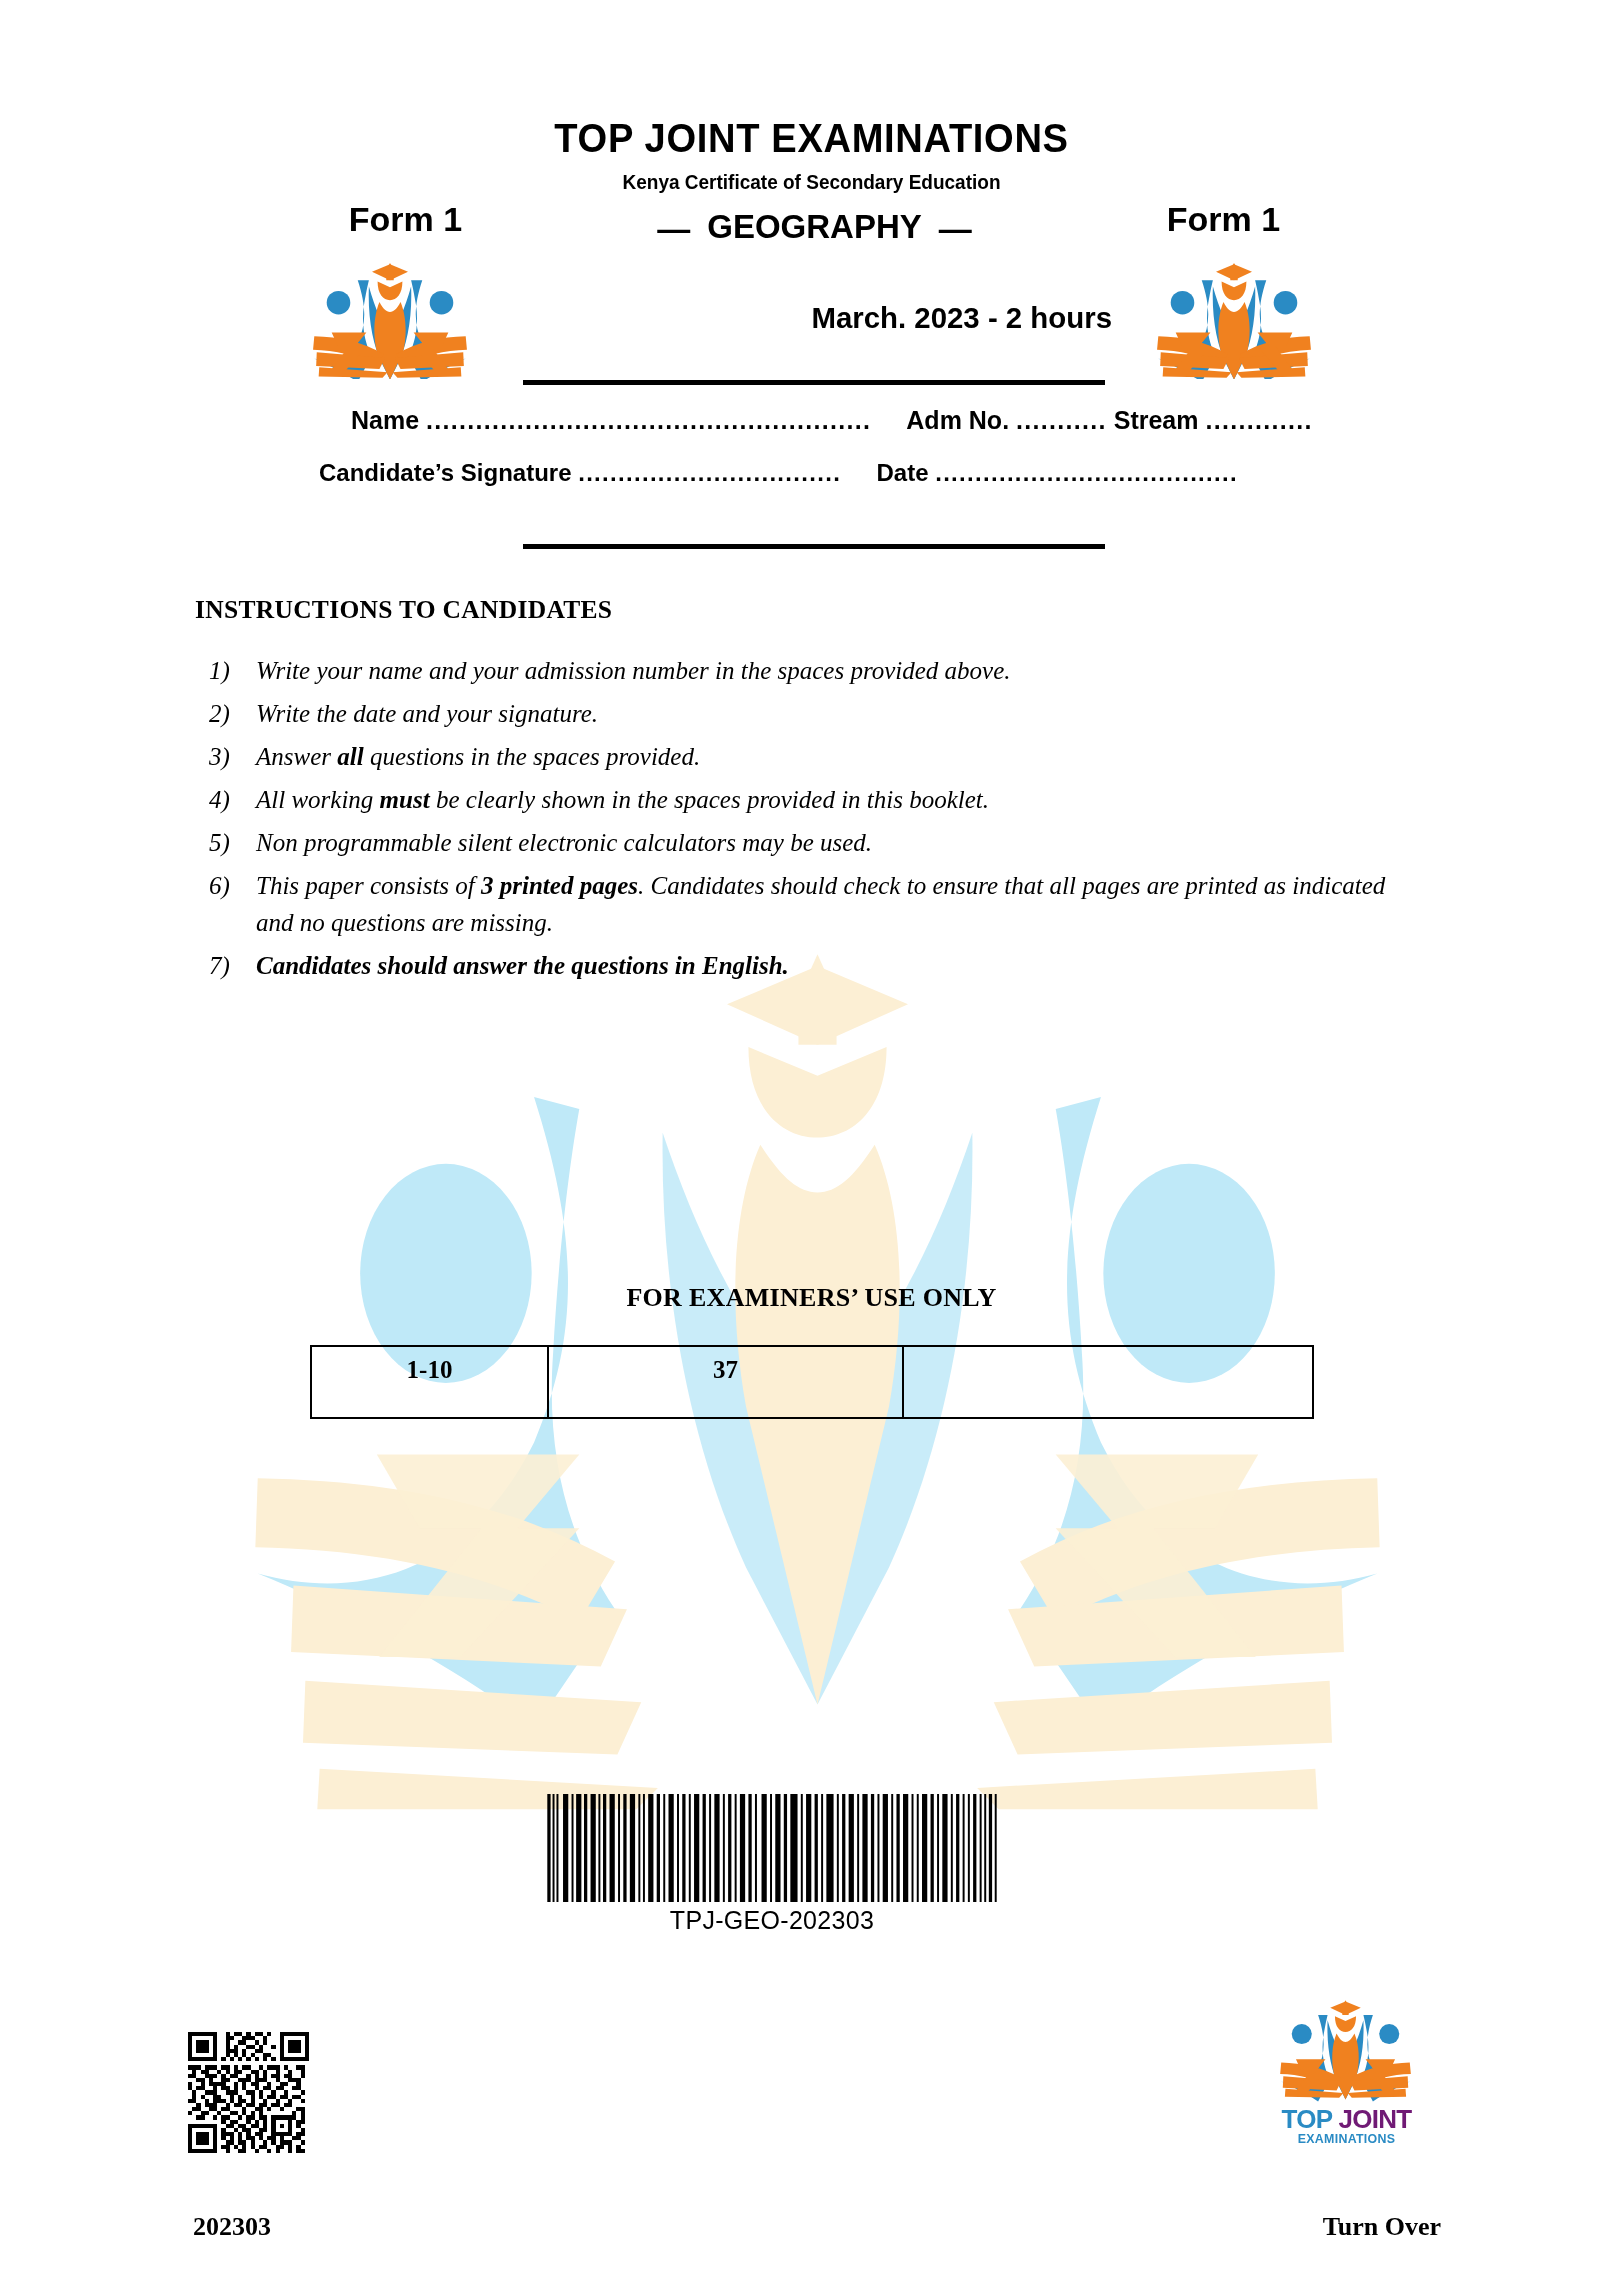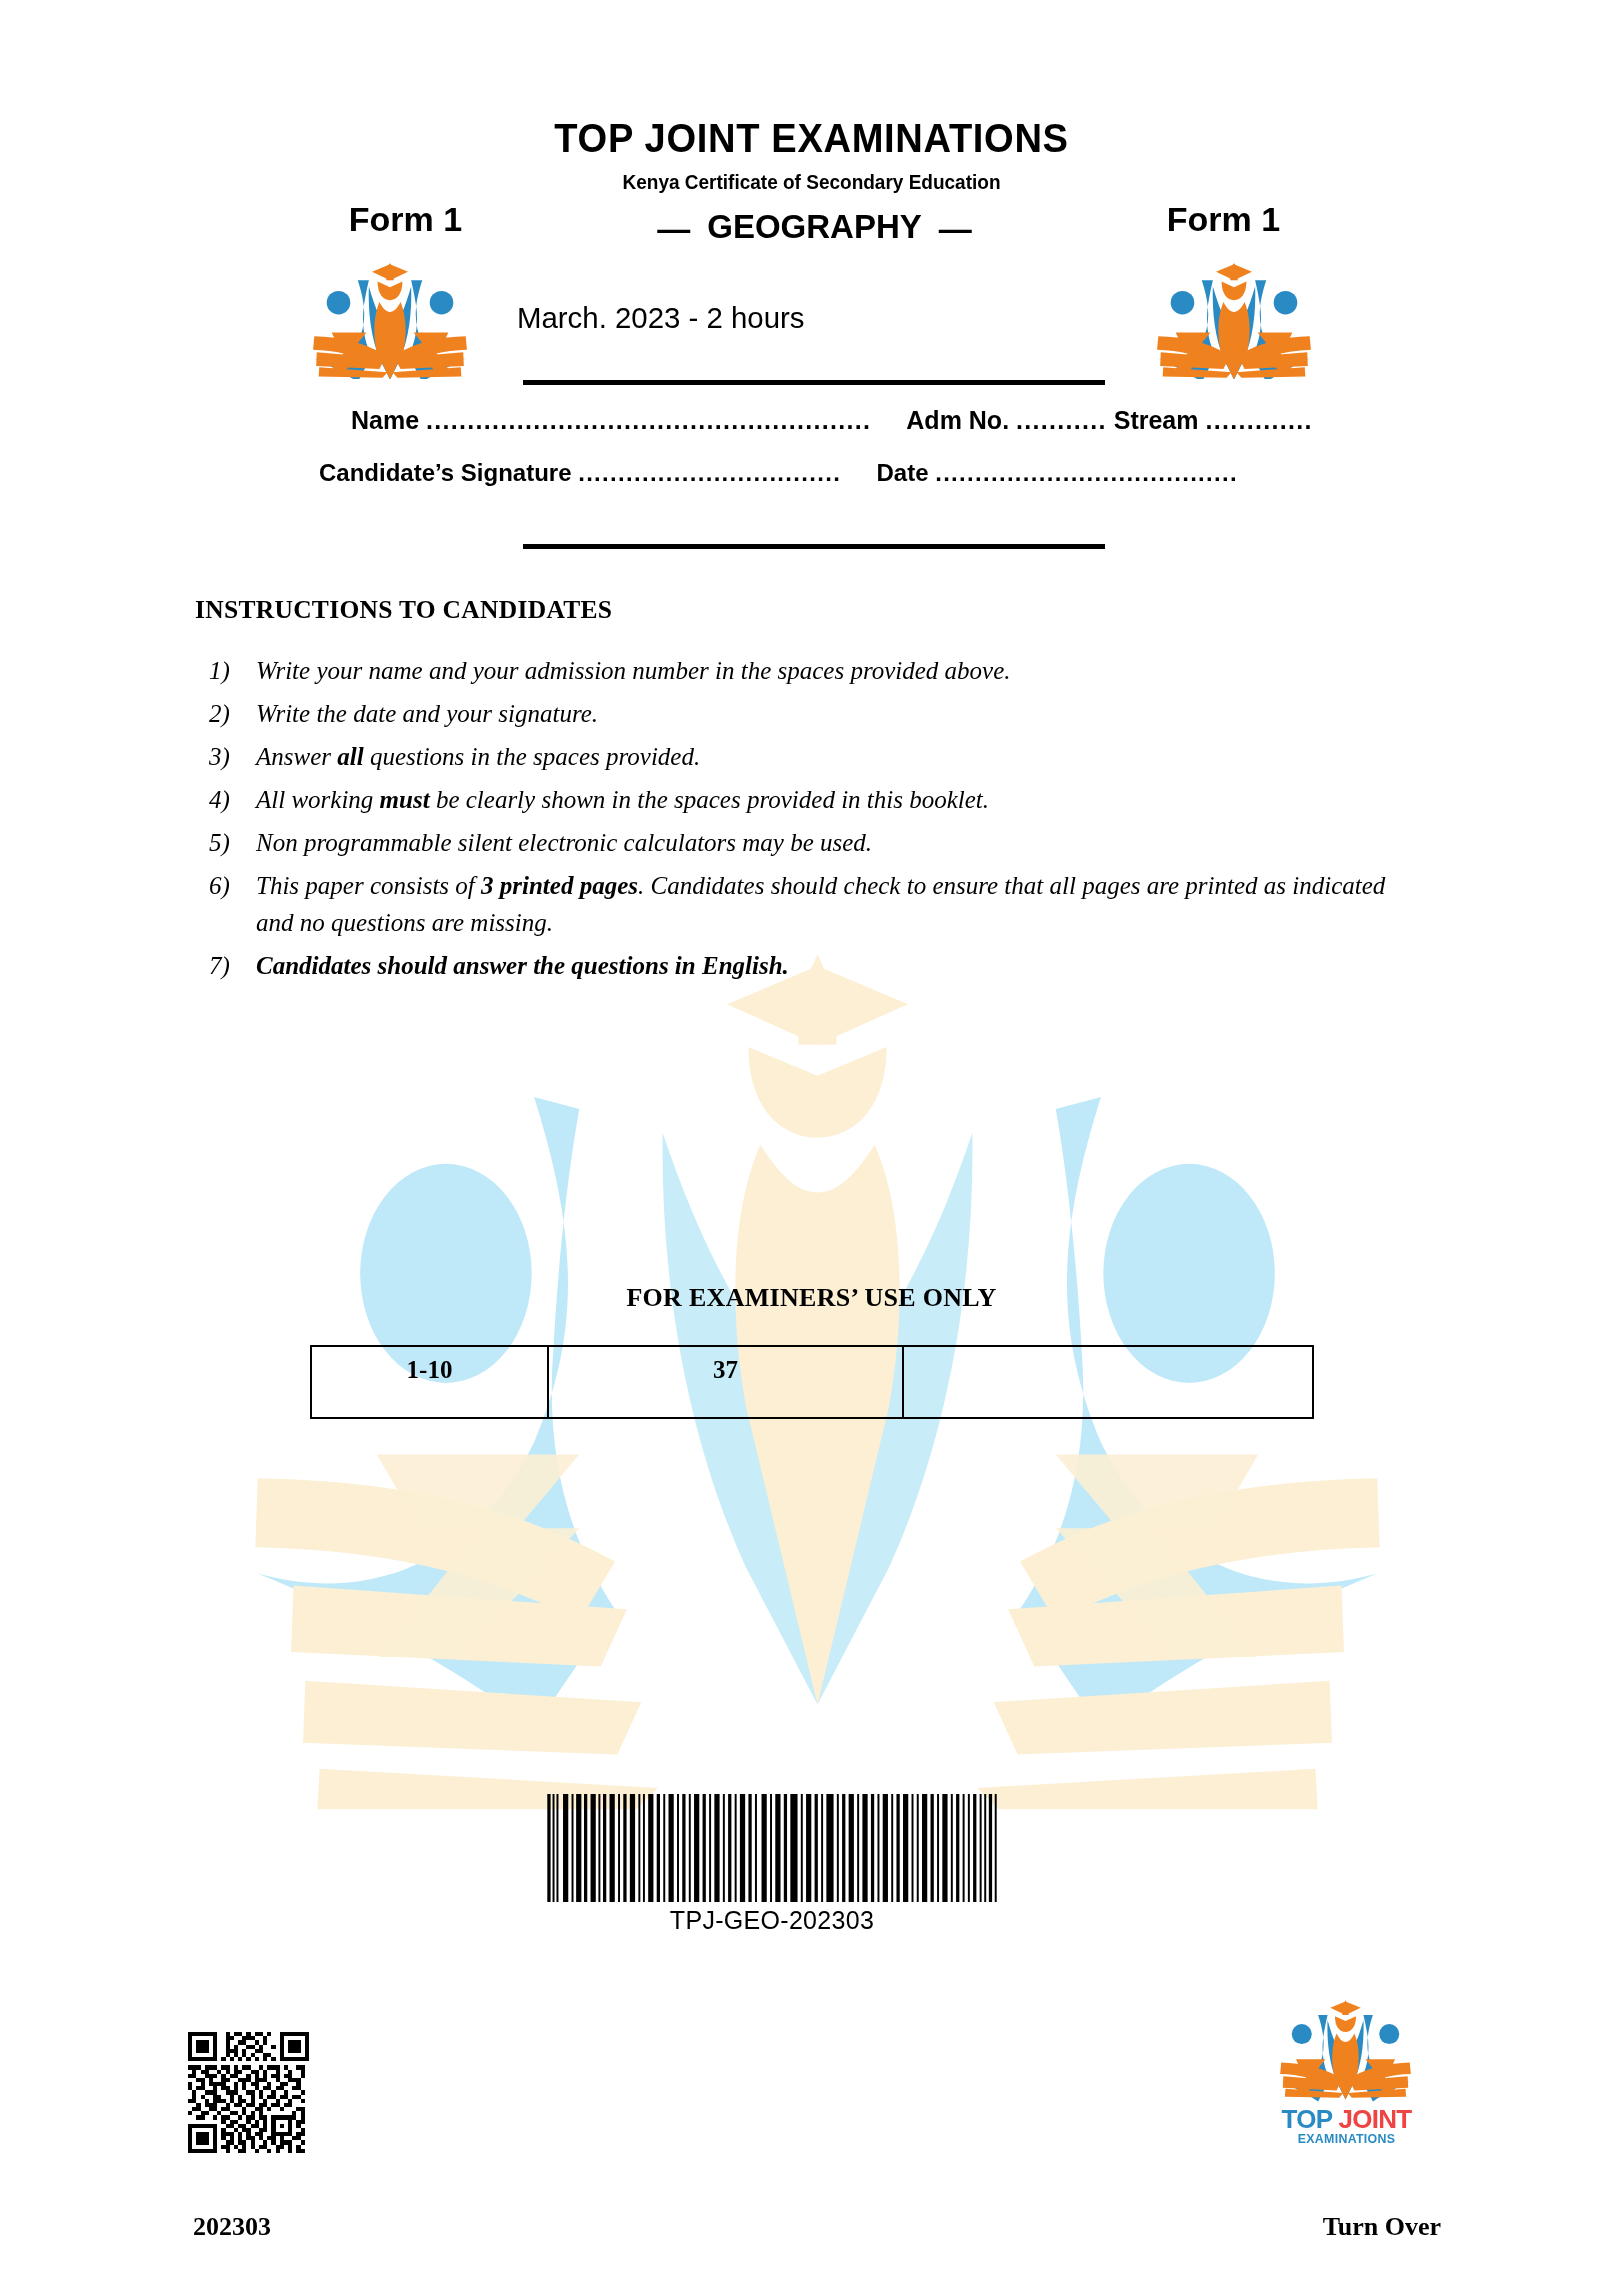"March. 2023 - 2 hours" .date-row { font-weight: normal -> bold; text-align: left -> right }
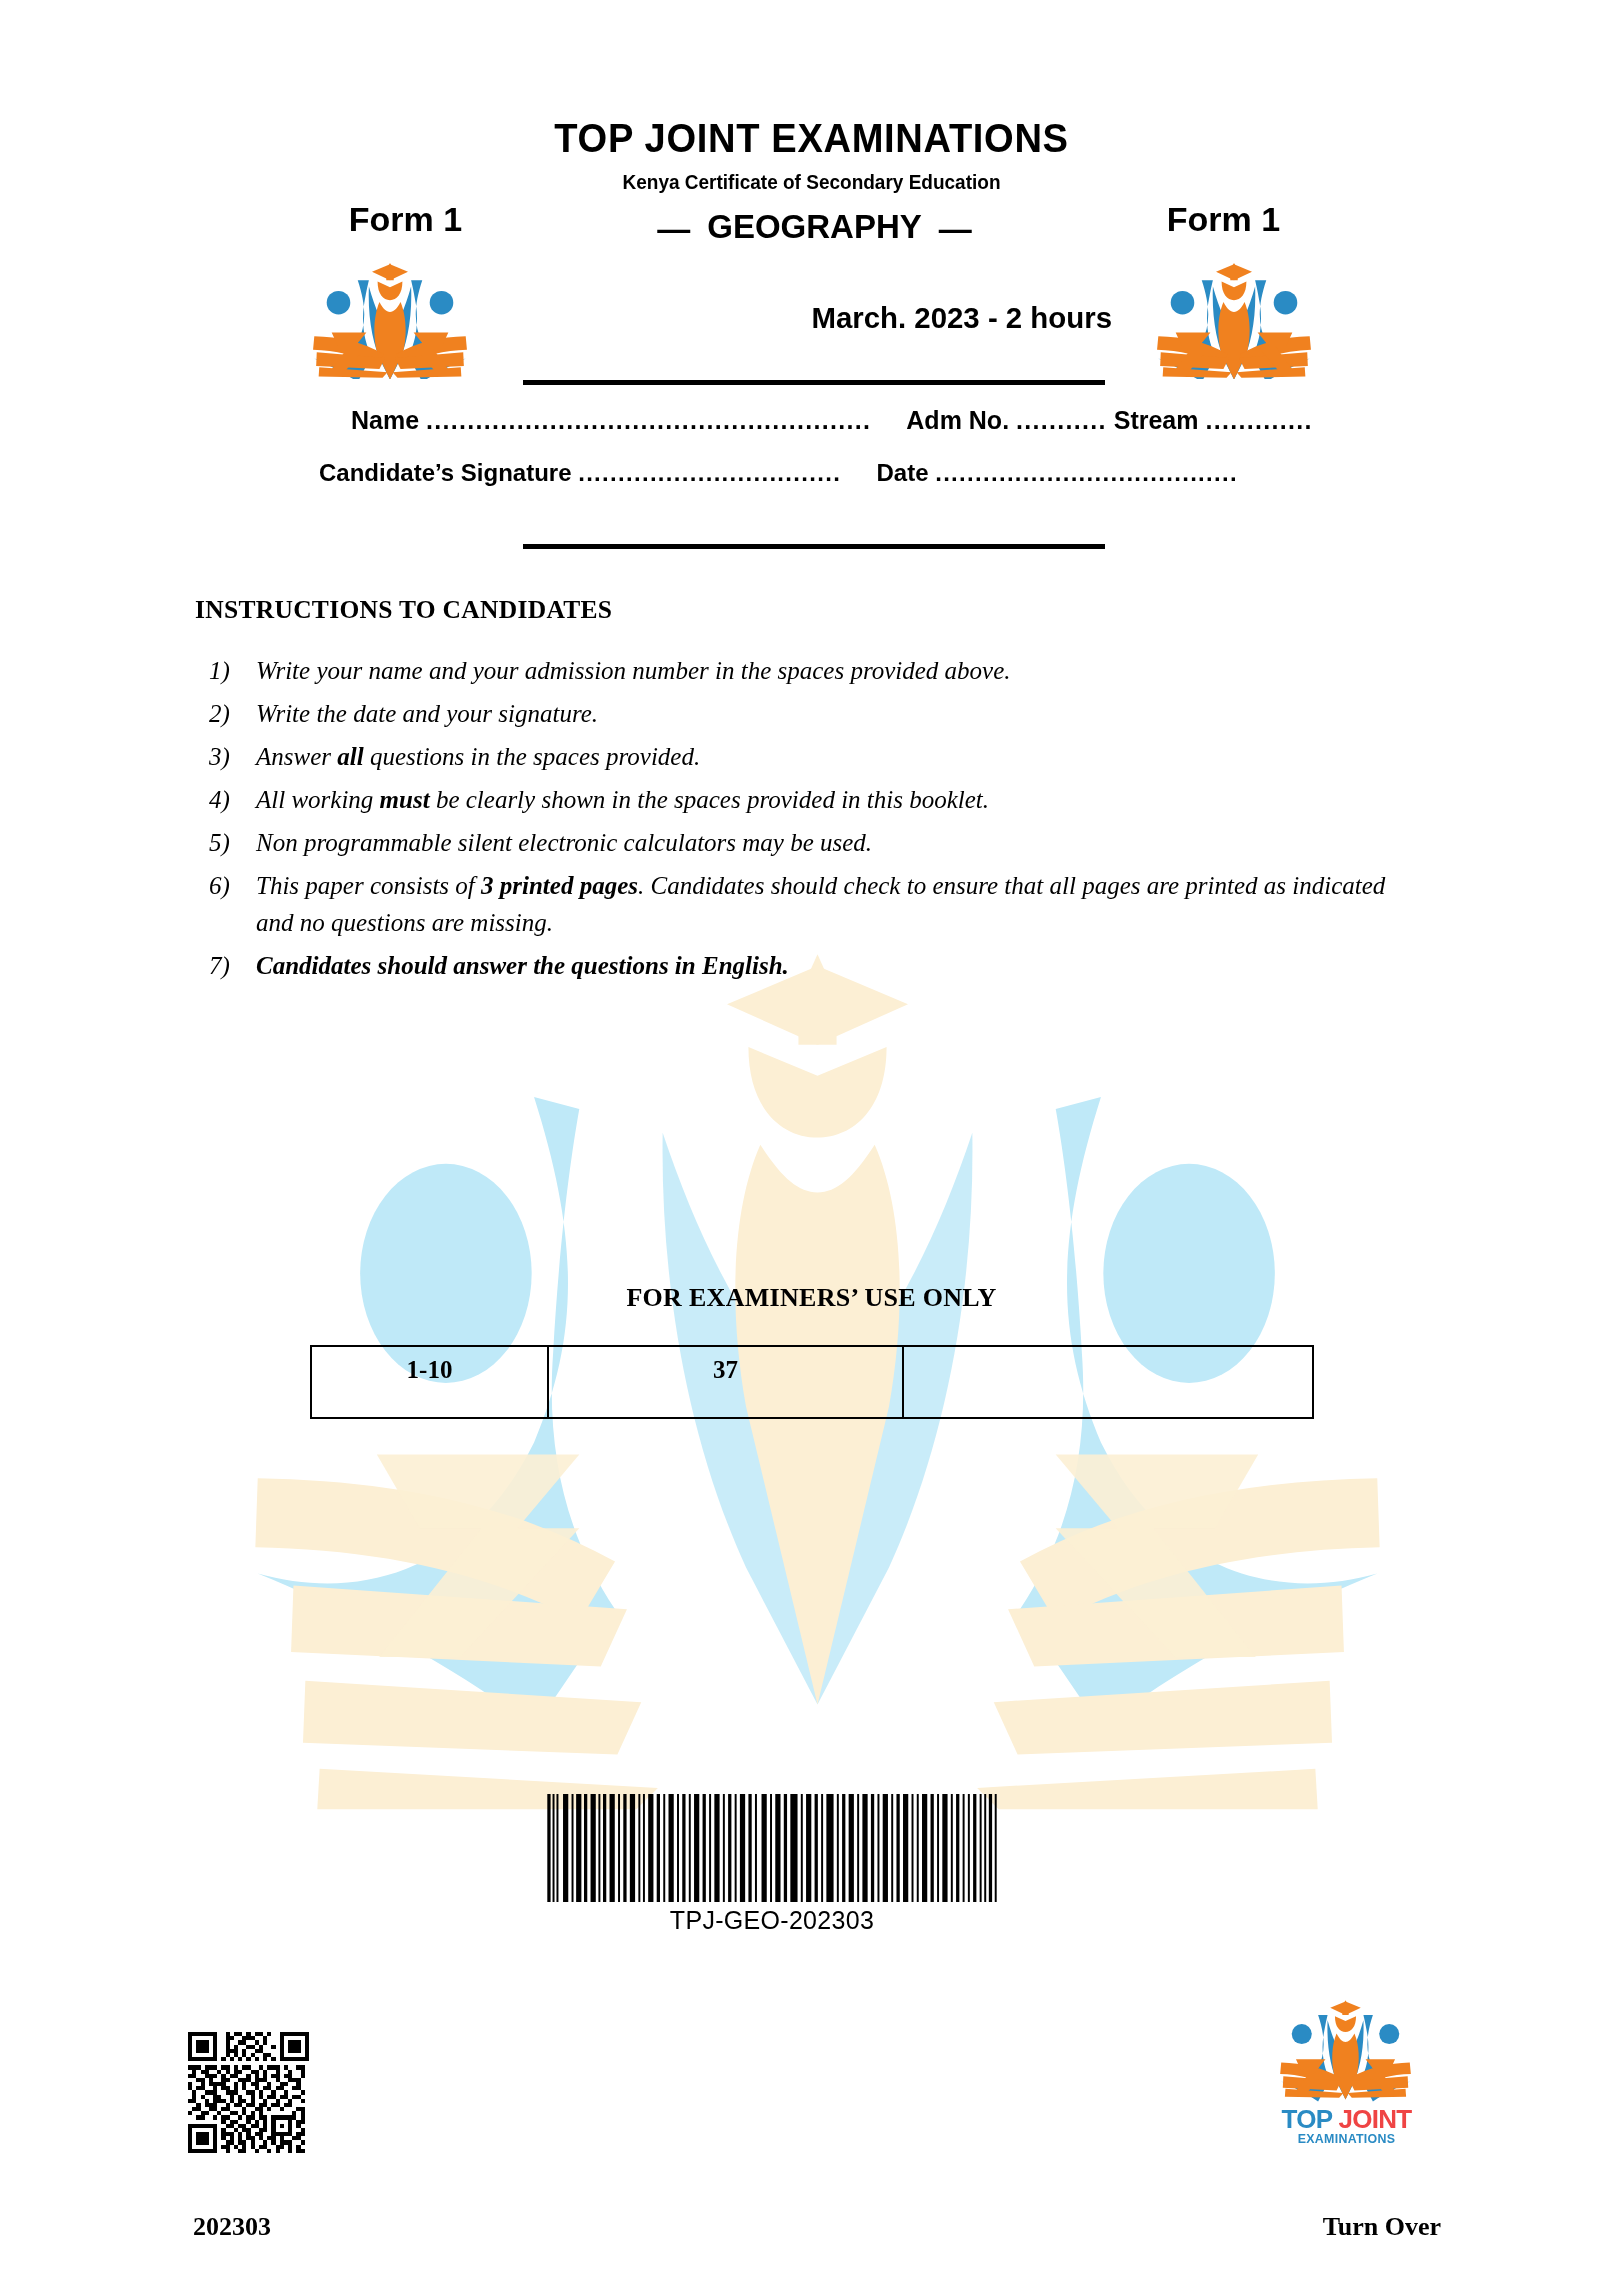"JOINT" #footer-logo-text .ln1 .jn { color: #ef4444 -> #701a75 }
